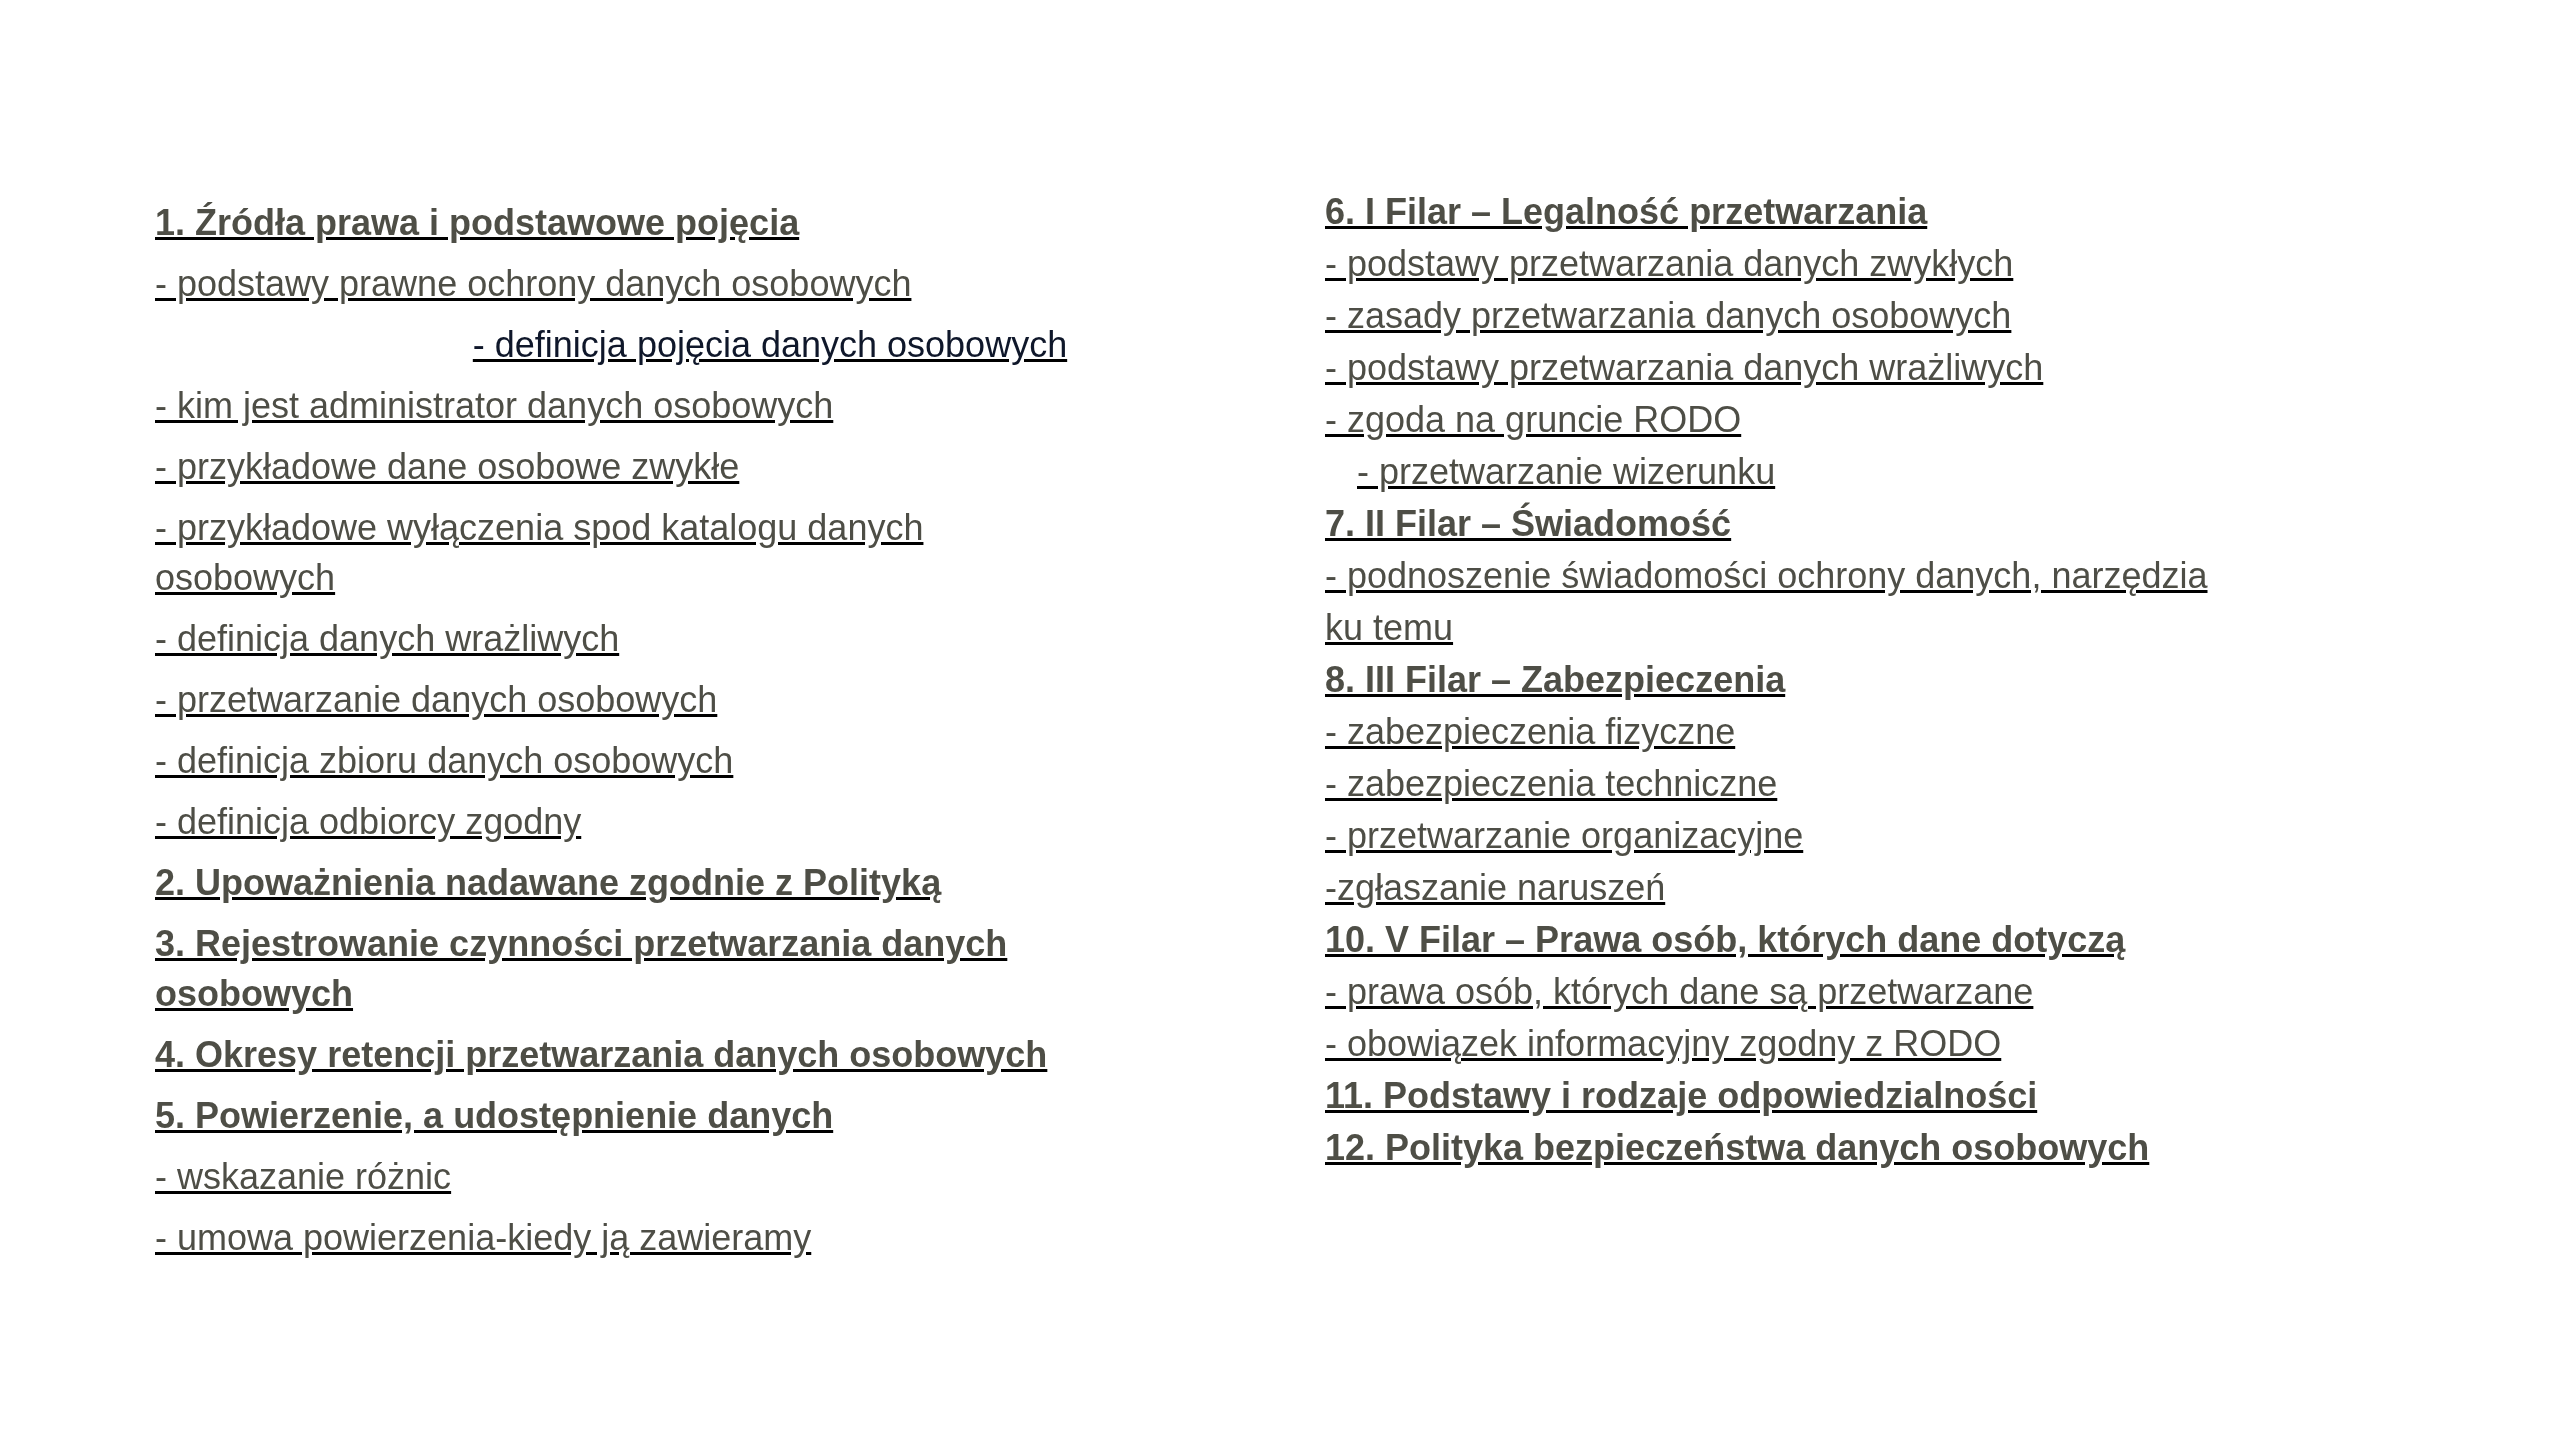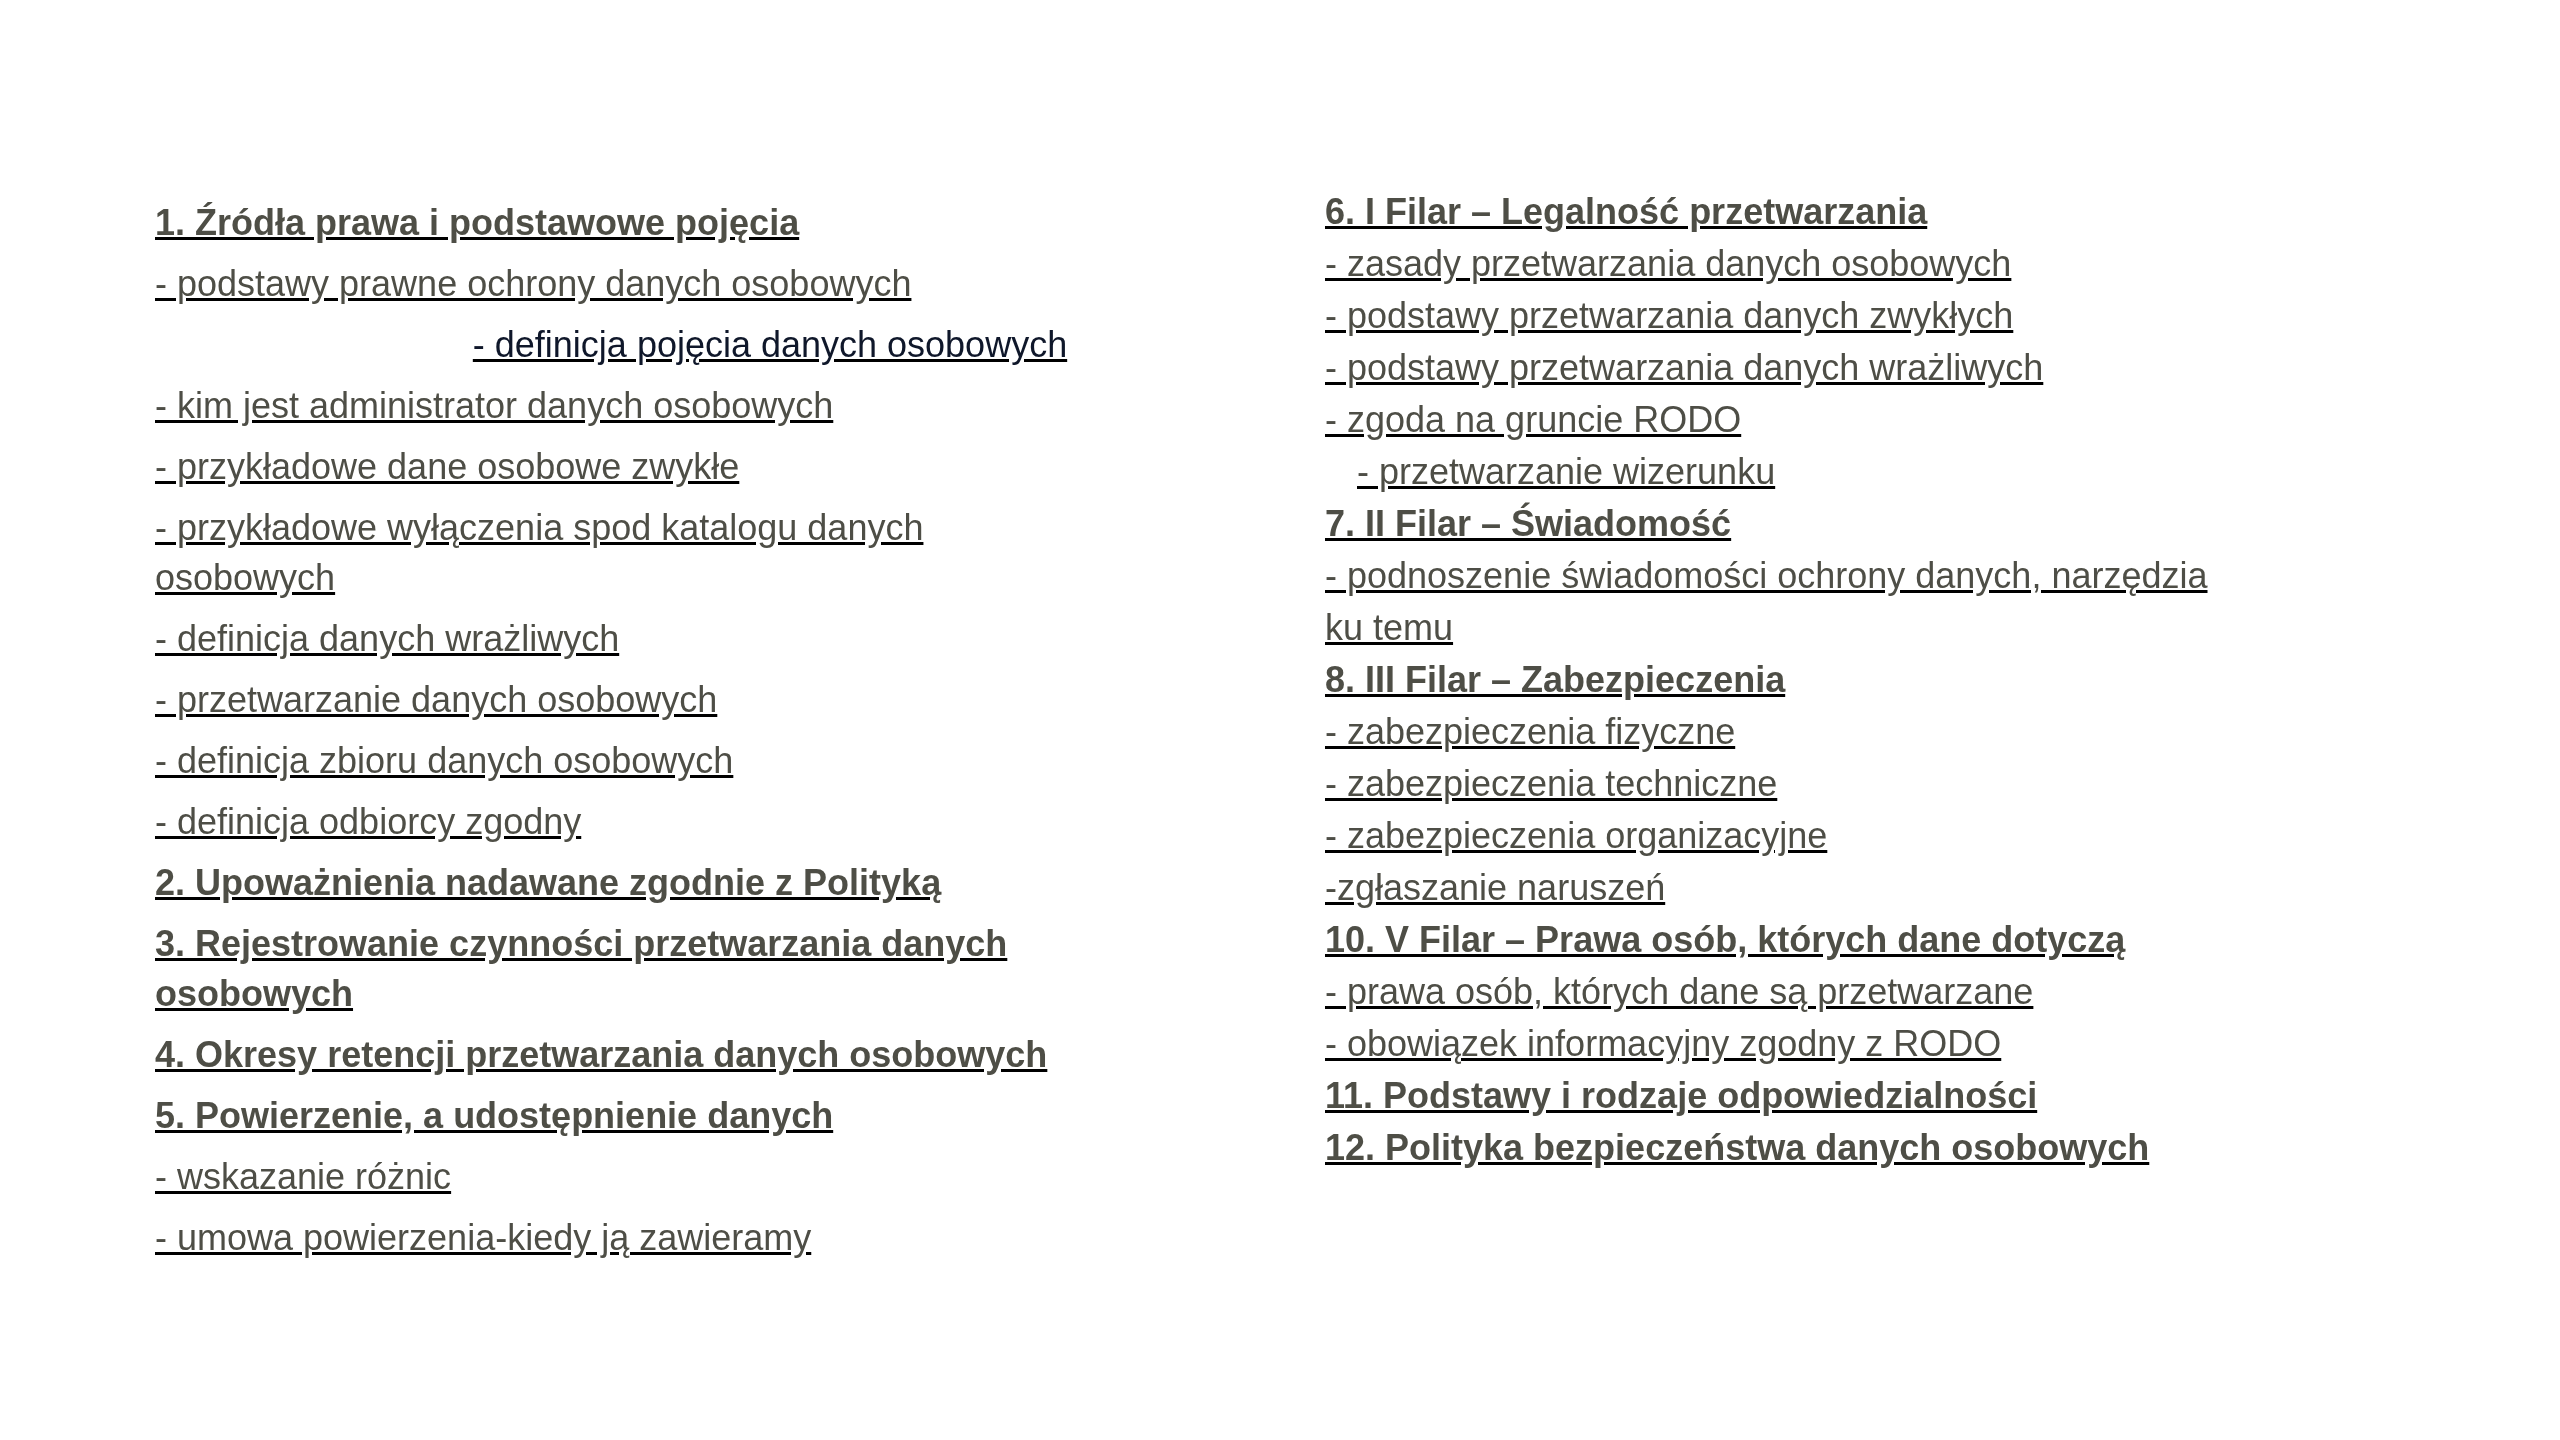"- zasady przetwarzania danych osobowych" p.item { order: before "- podstawy przetwarzania danych zwykłych" -> after "- podstawy przetwarzania danych zwykłych" }
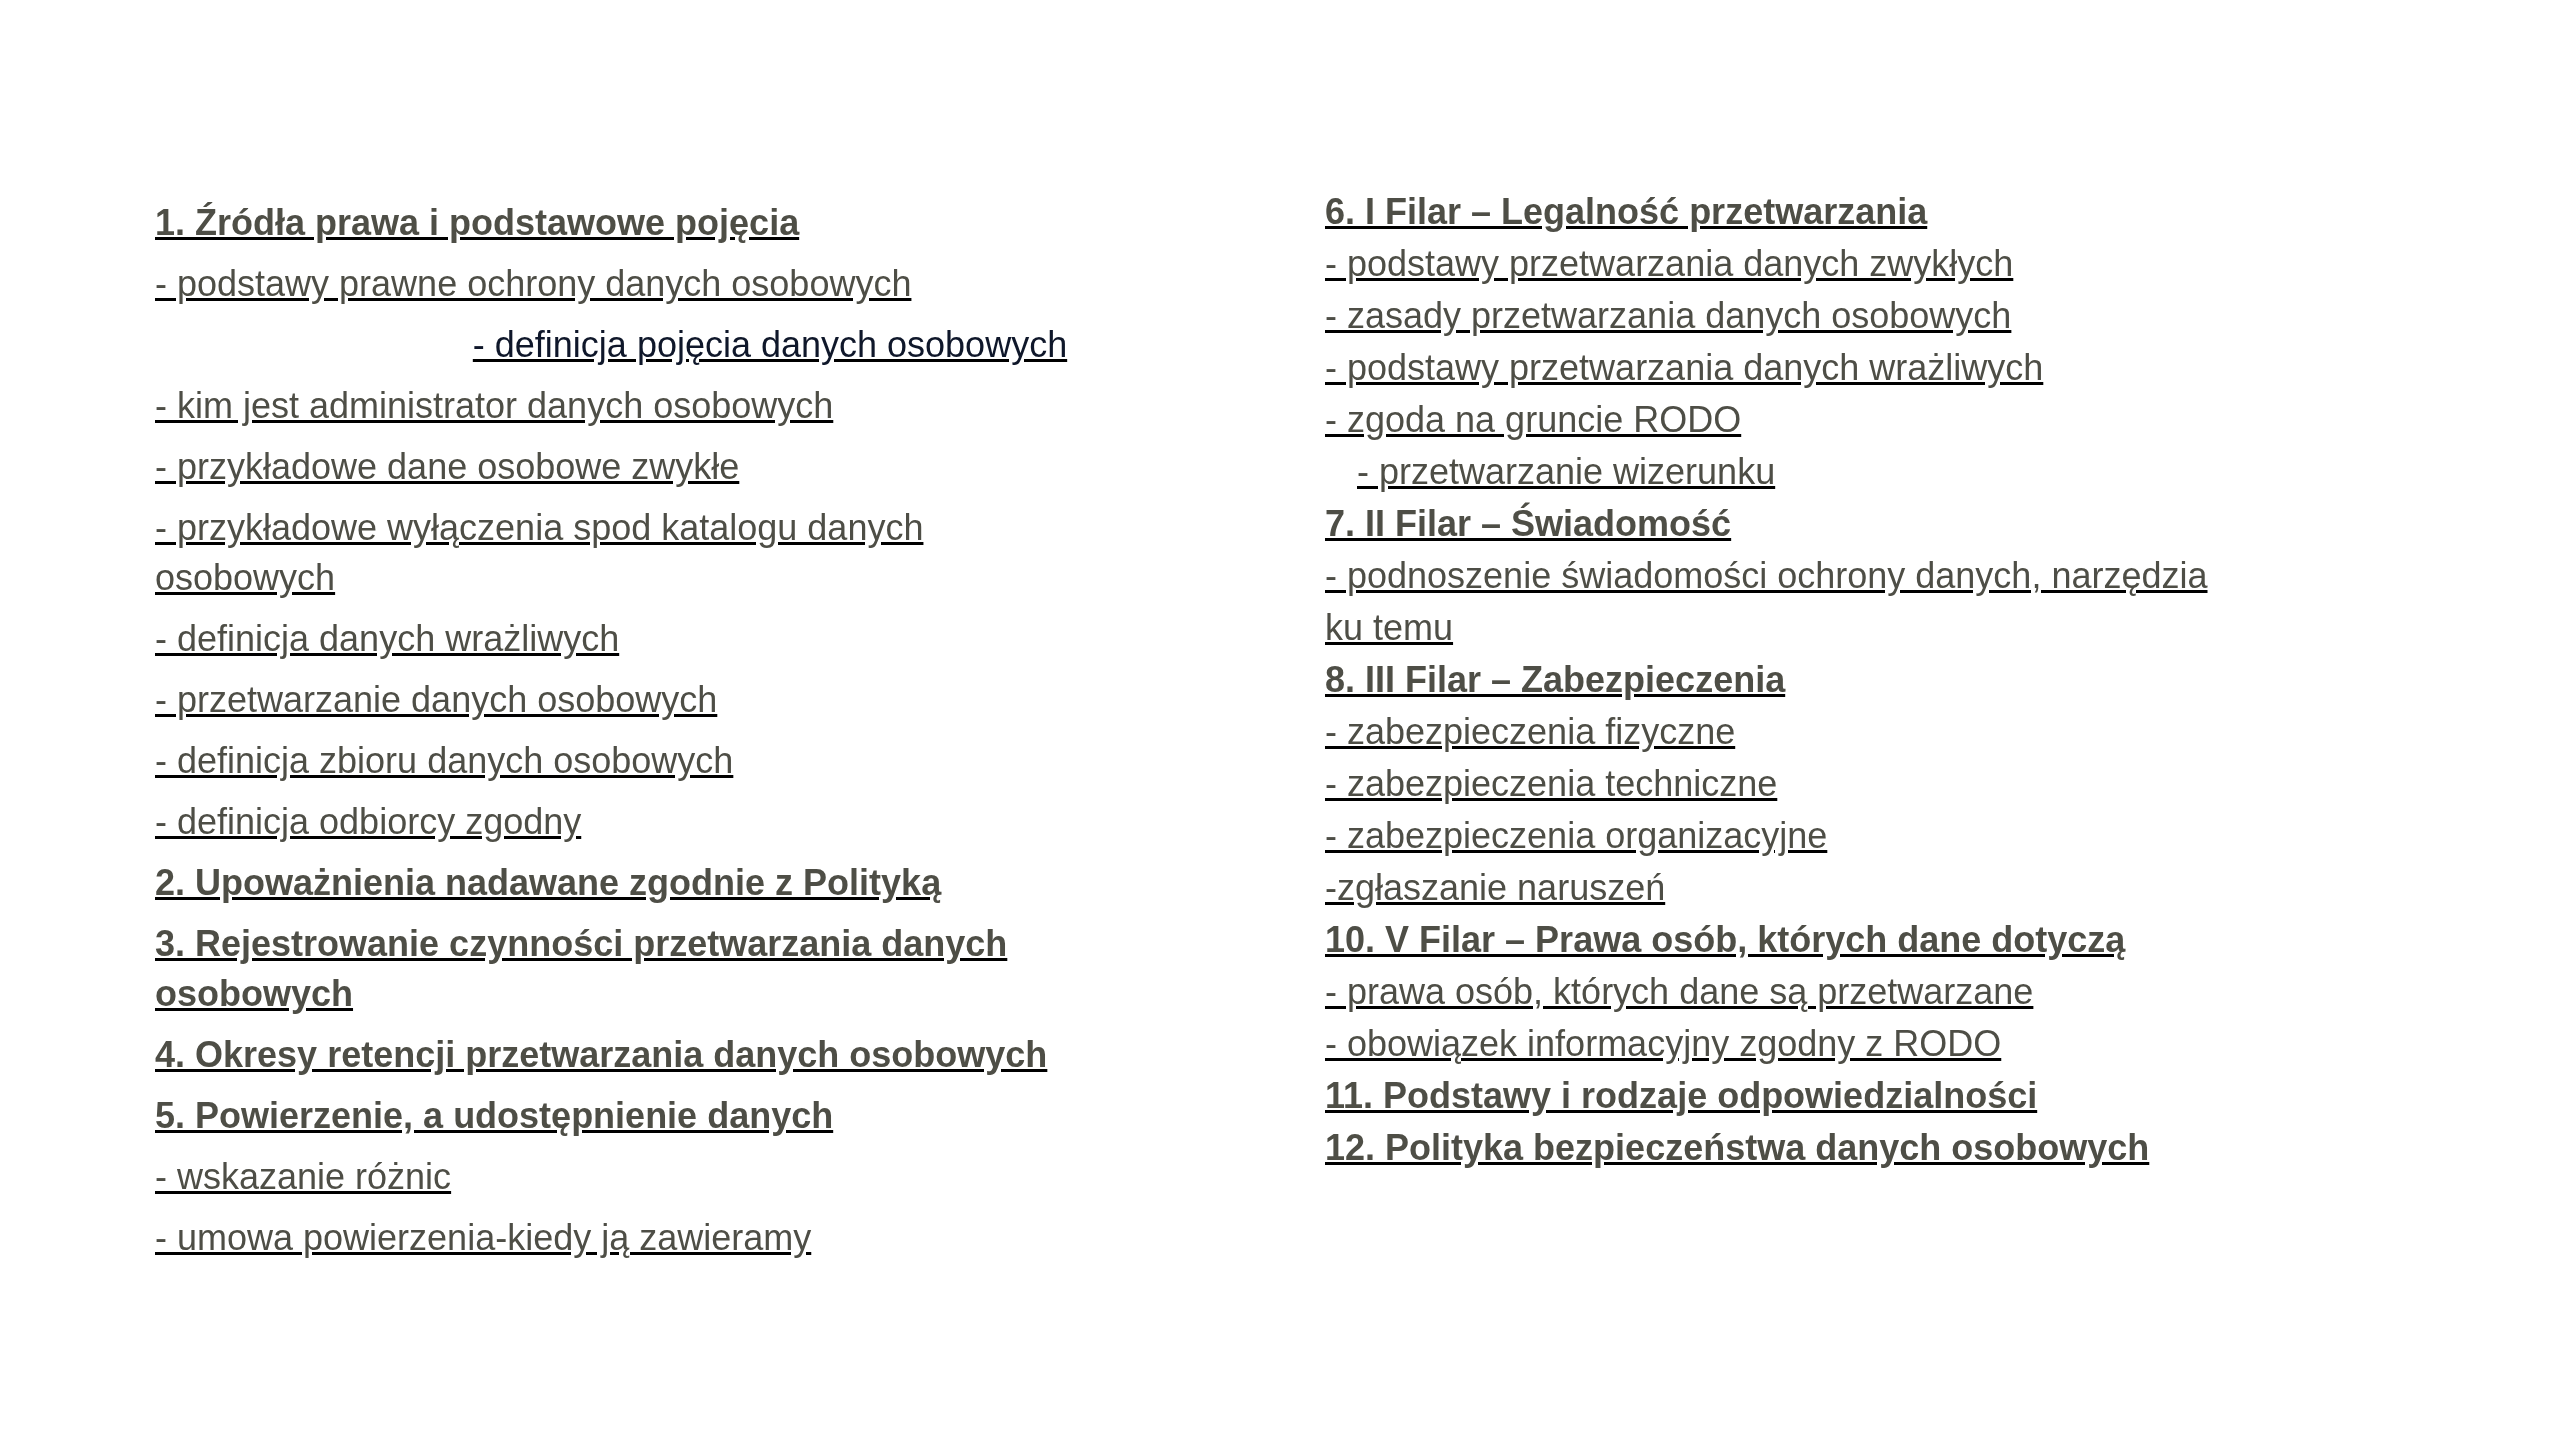"- zabezpieczenia organizacyjne" p.item { text: zabezpieczenia -> przetwarzanie }
